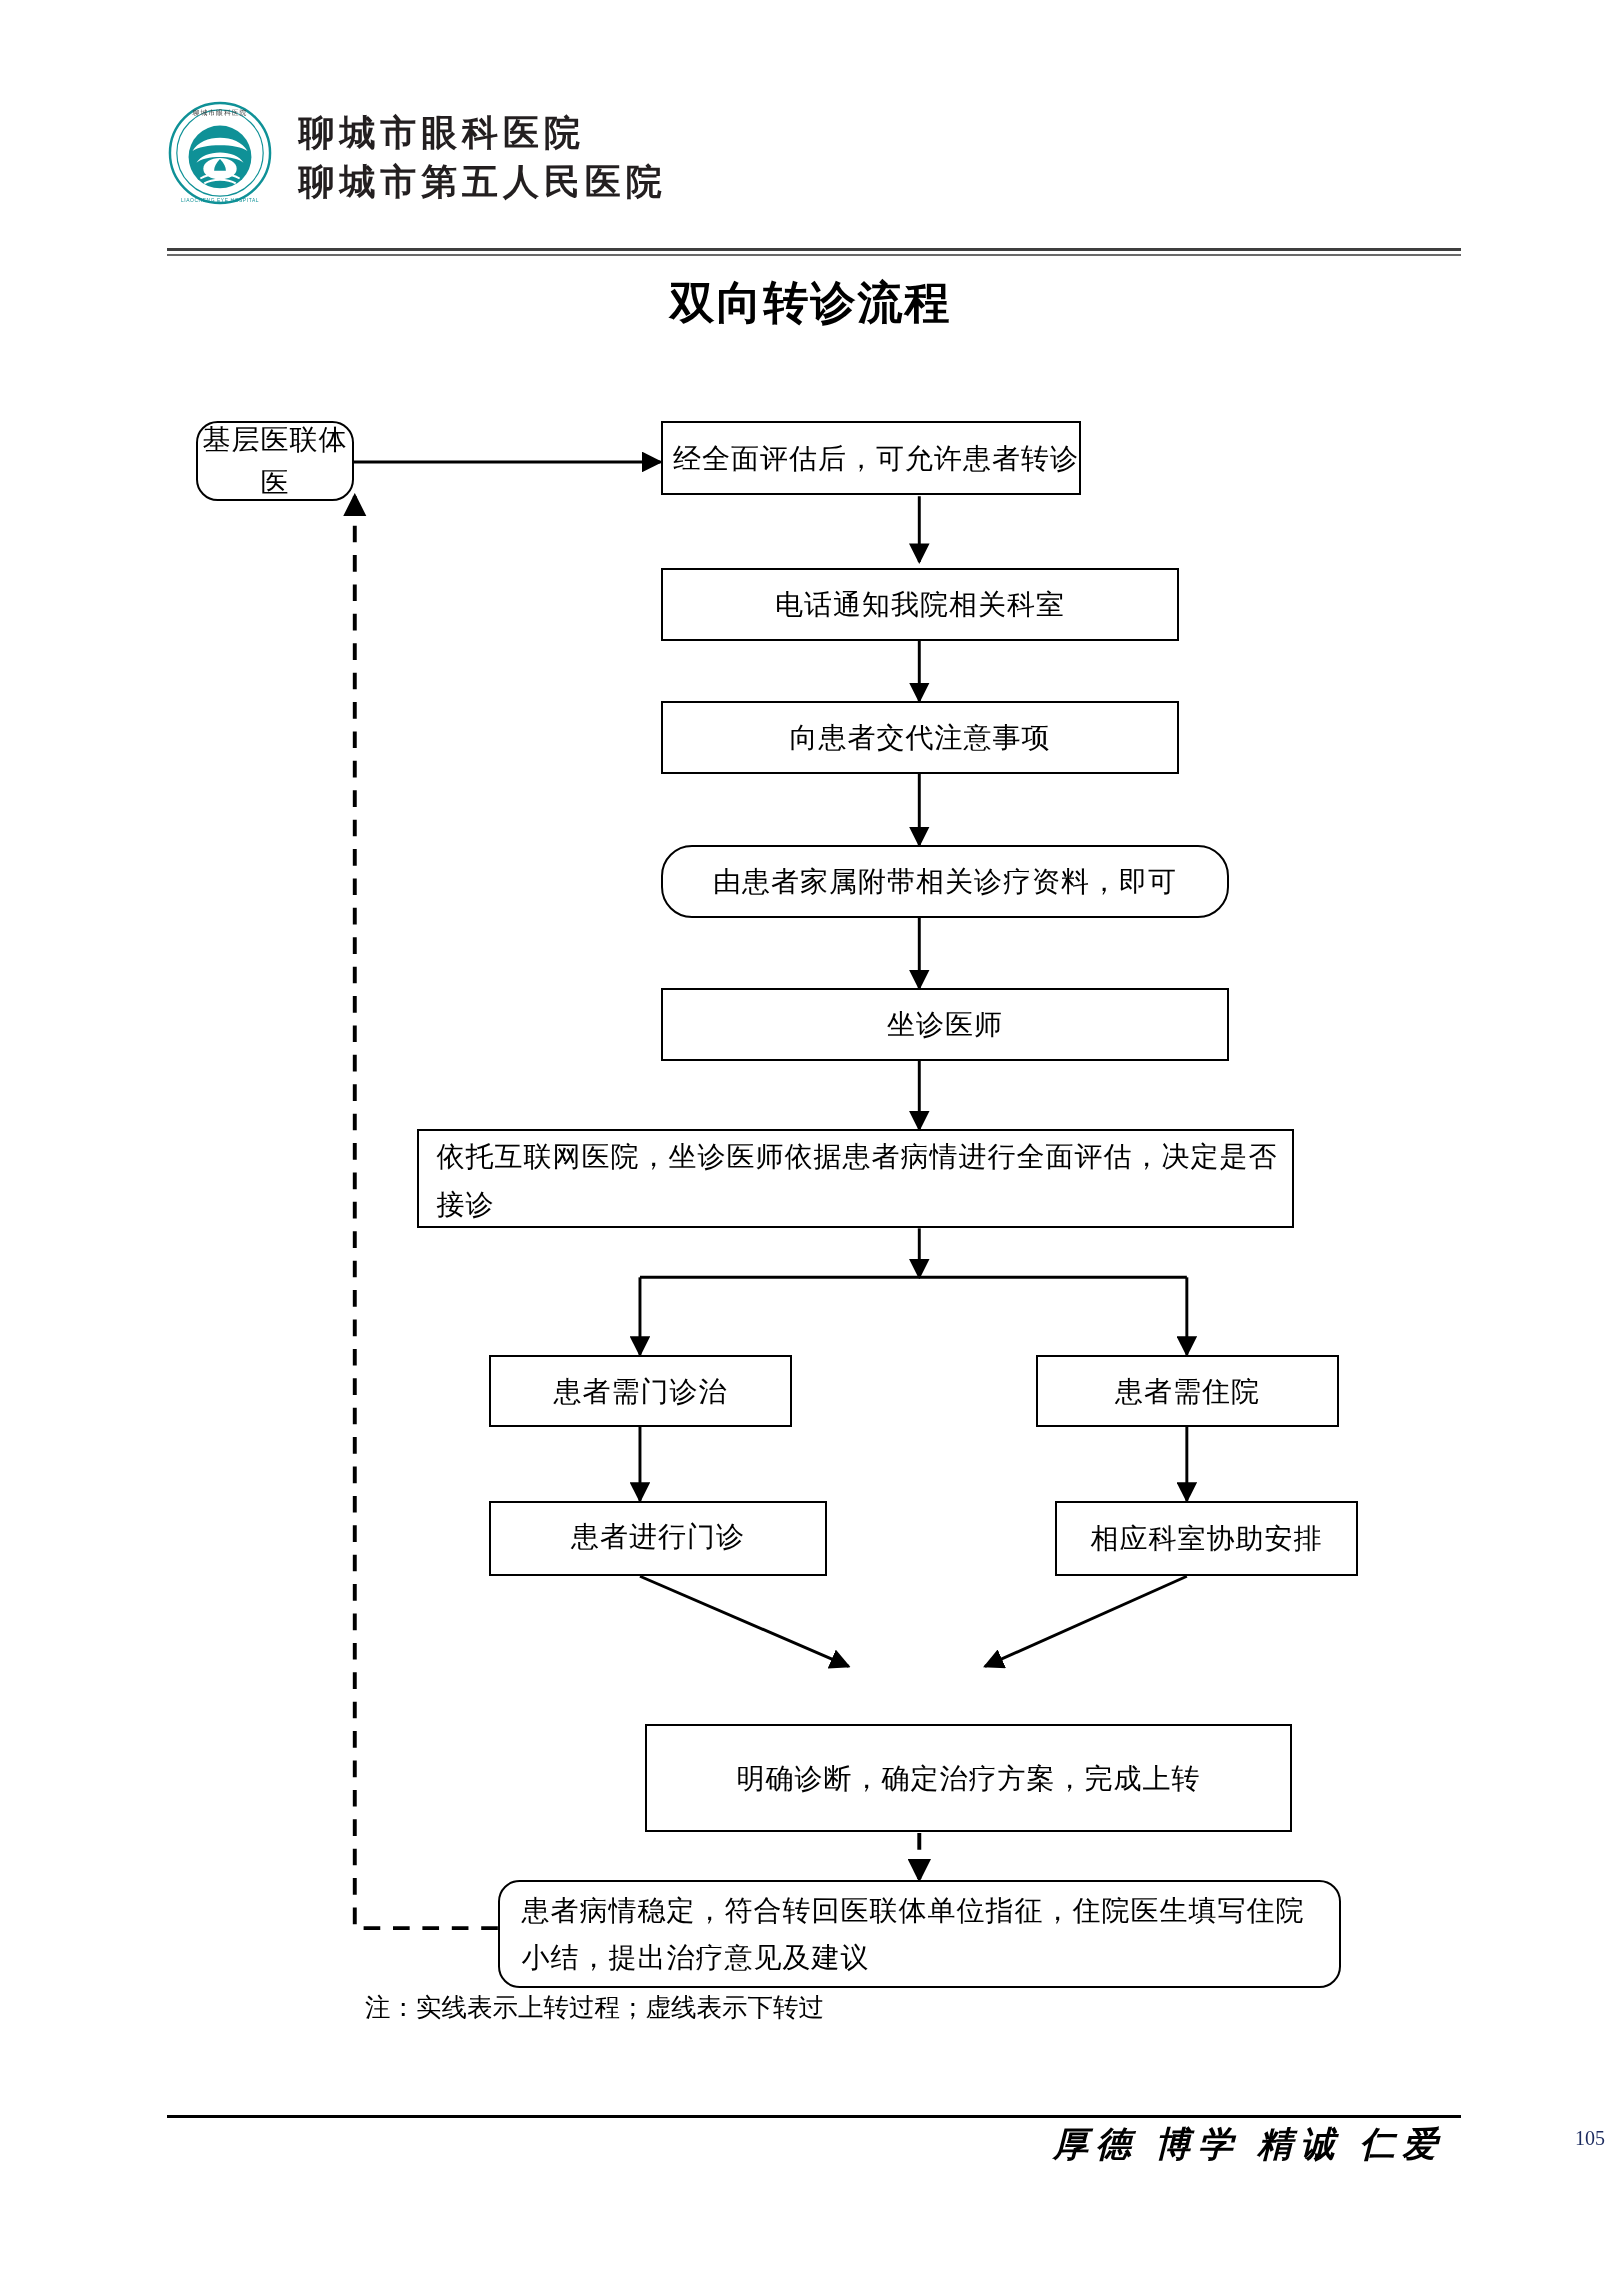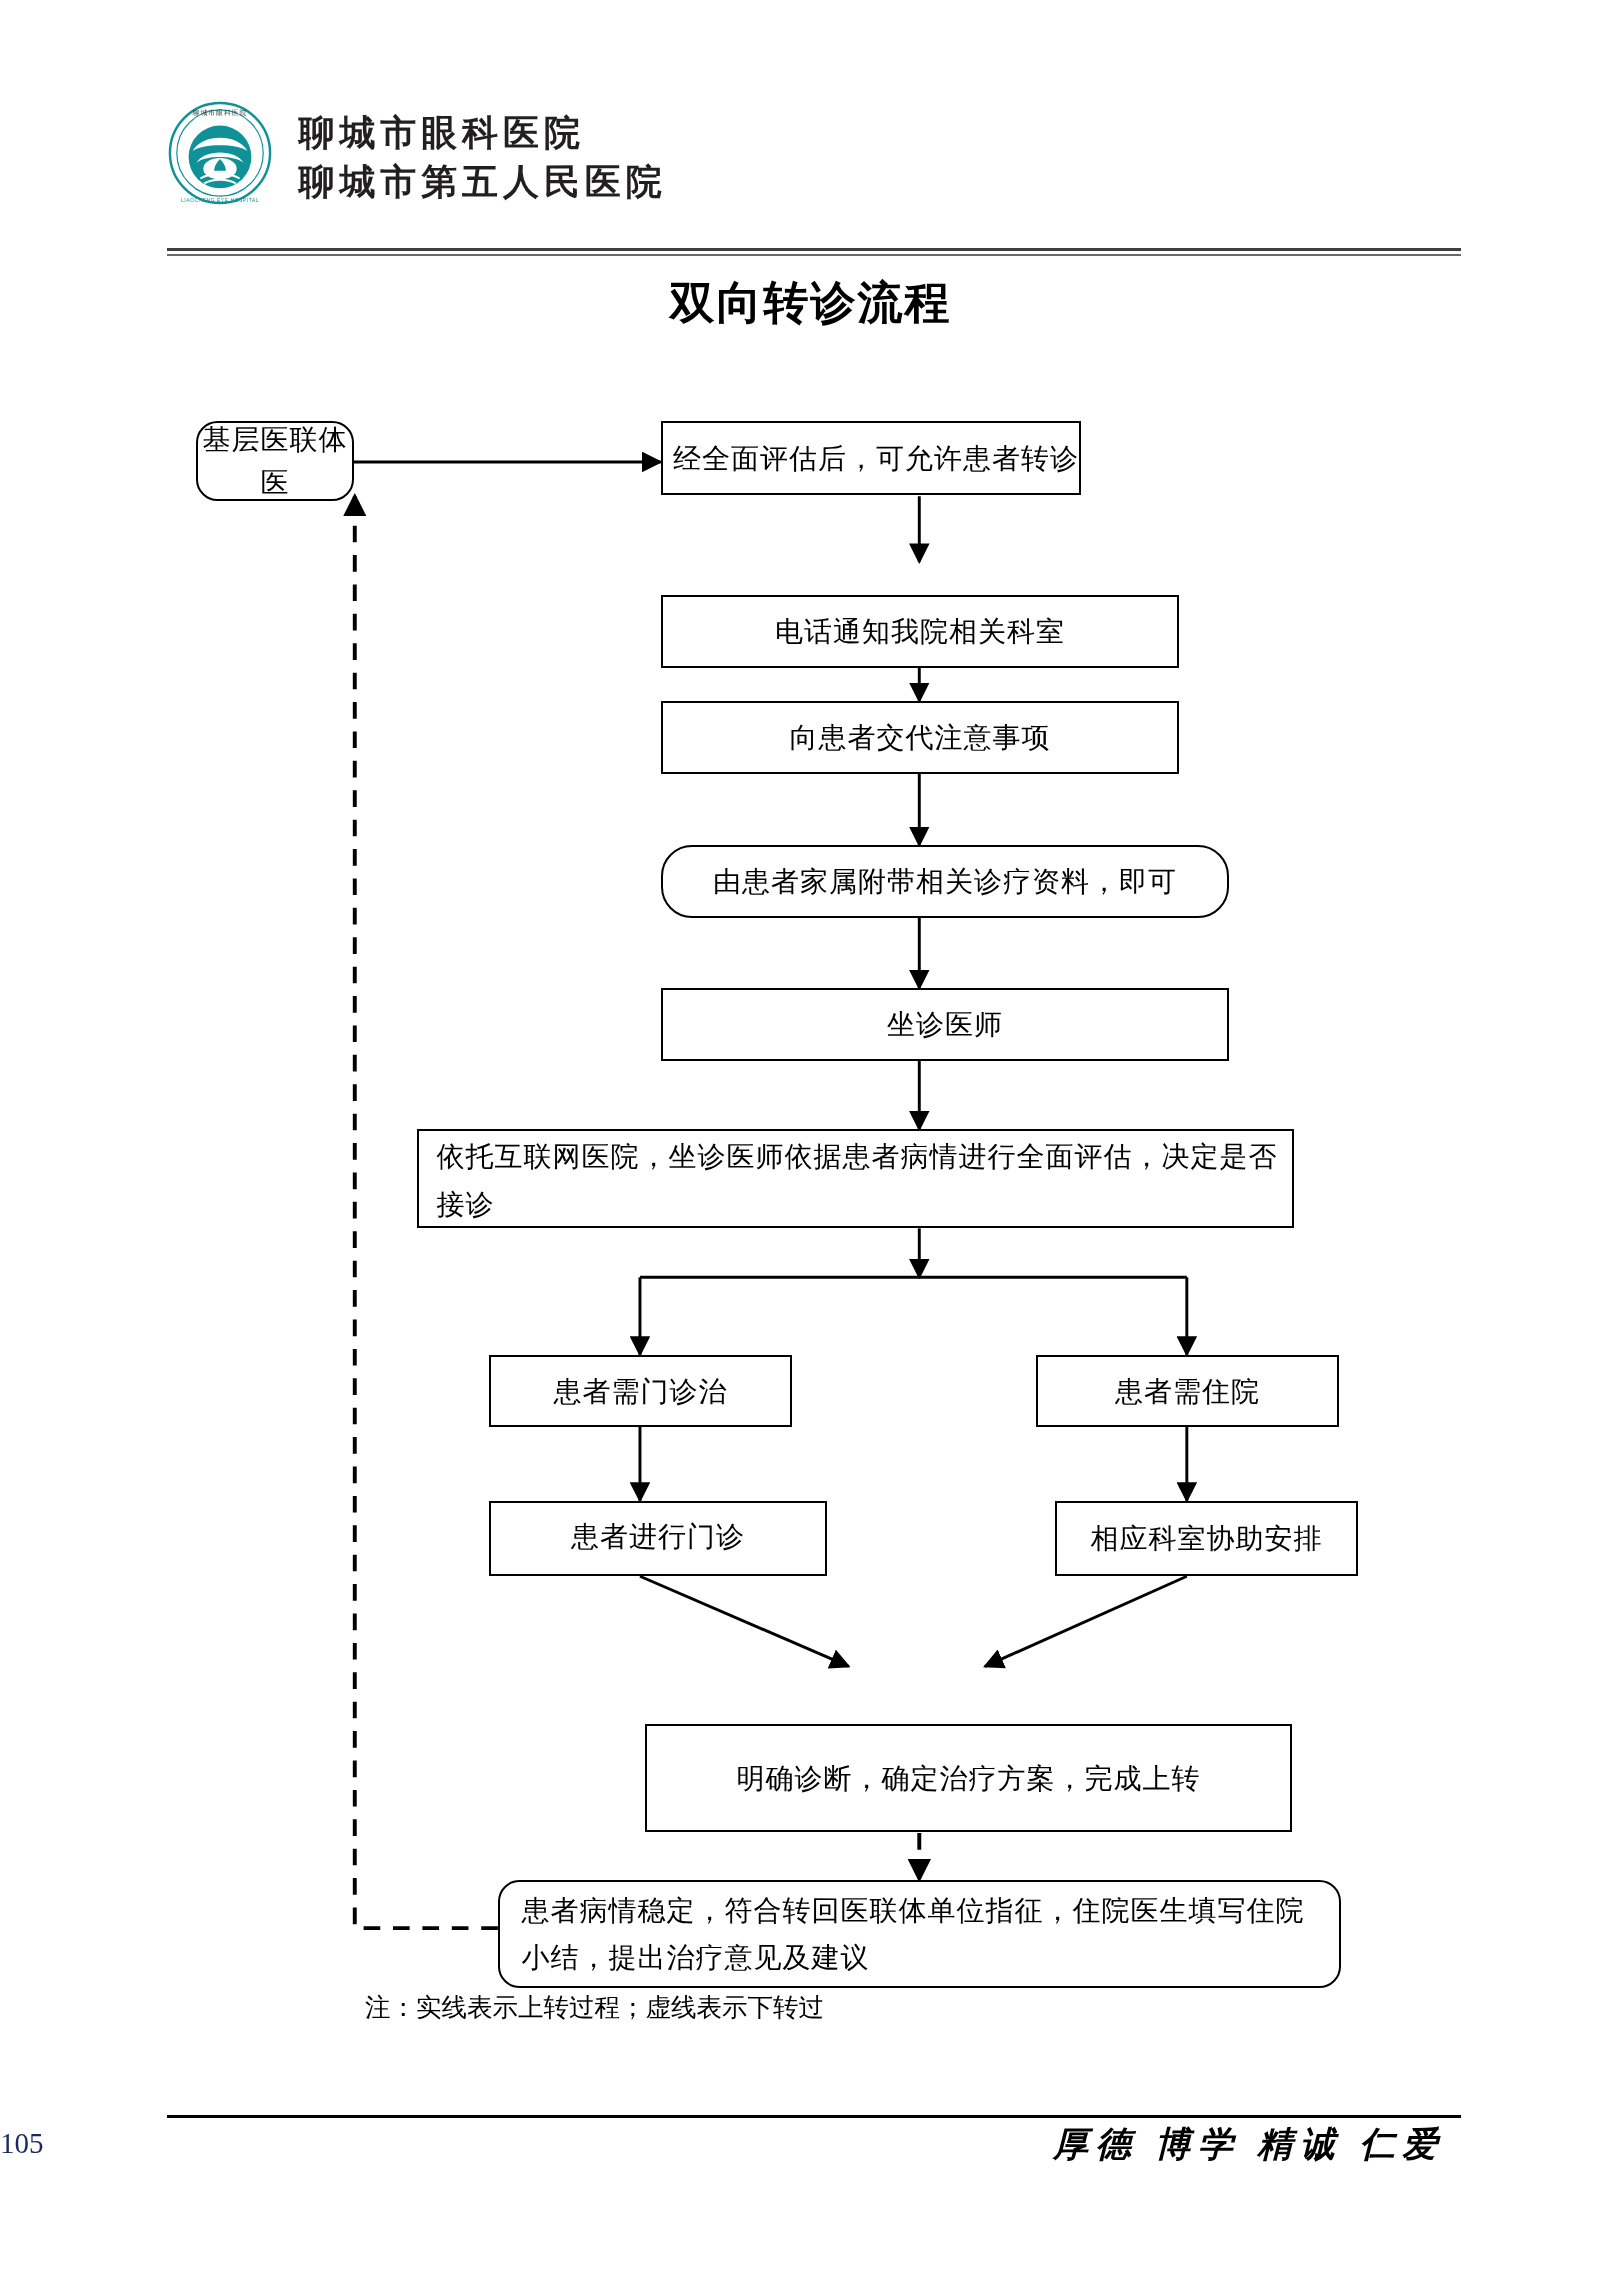"电话通知我院相关科室" div.node { top: 595px -> 568px }
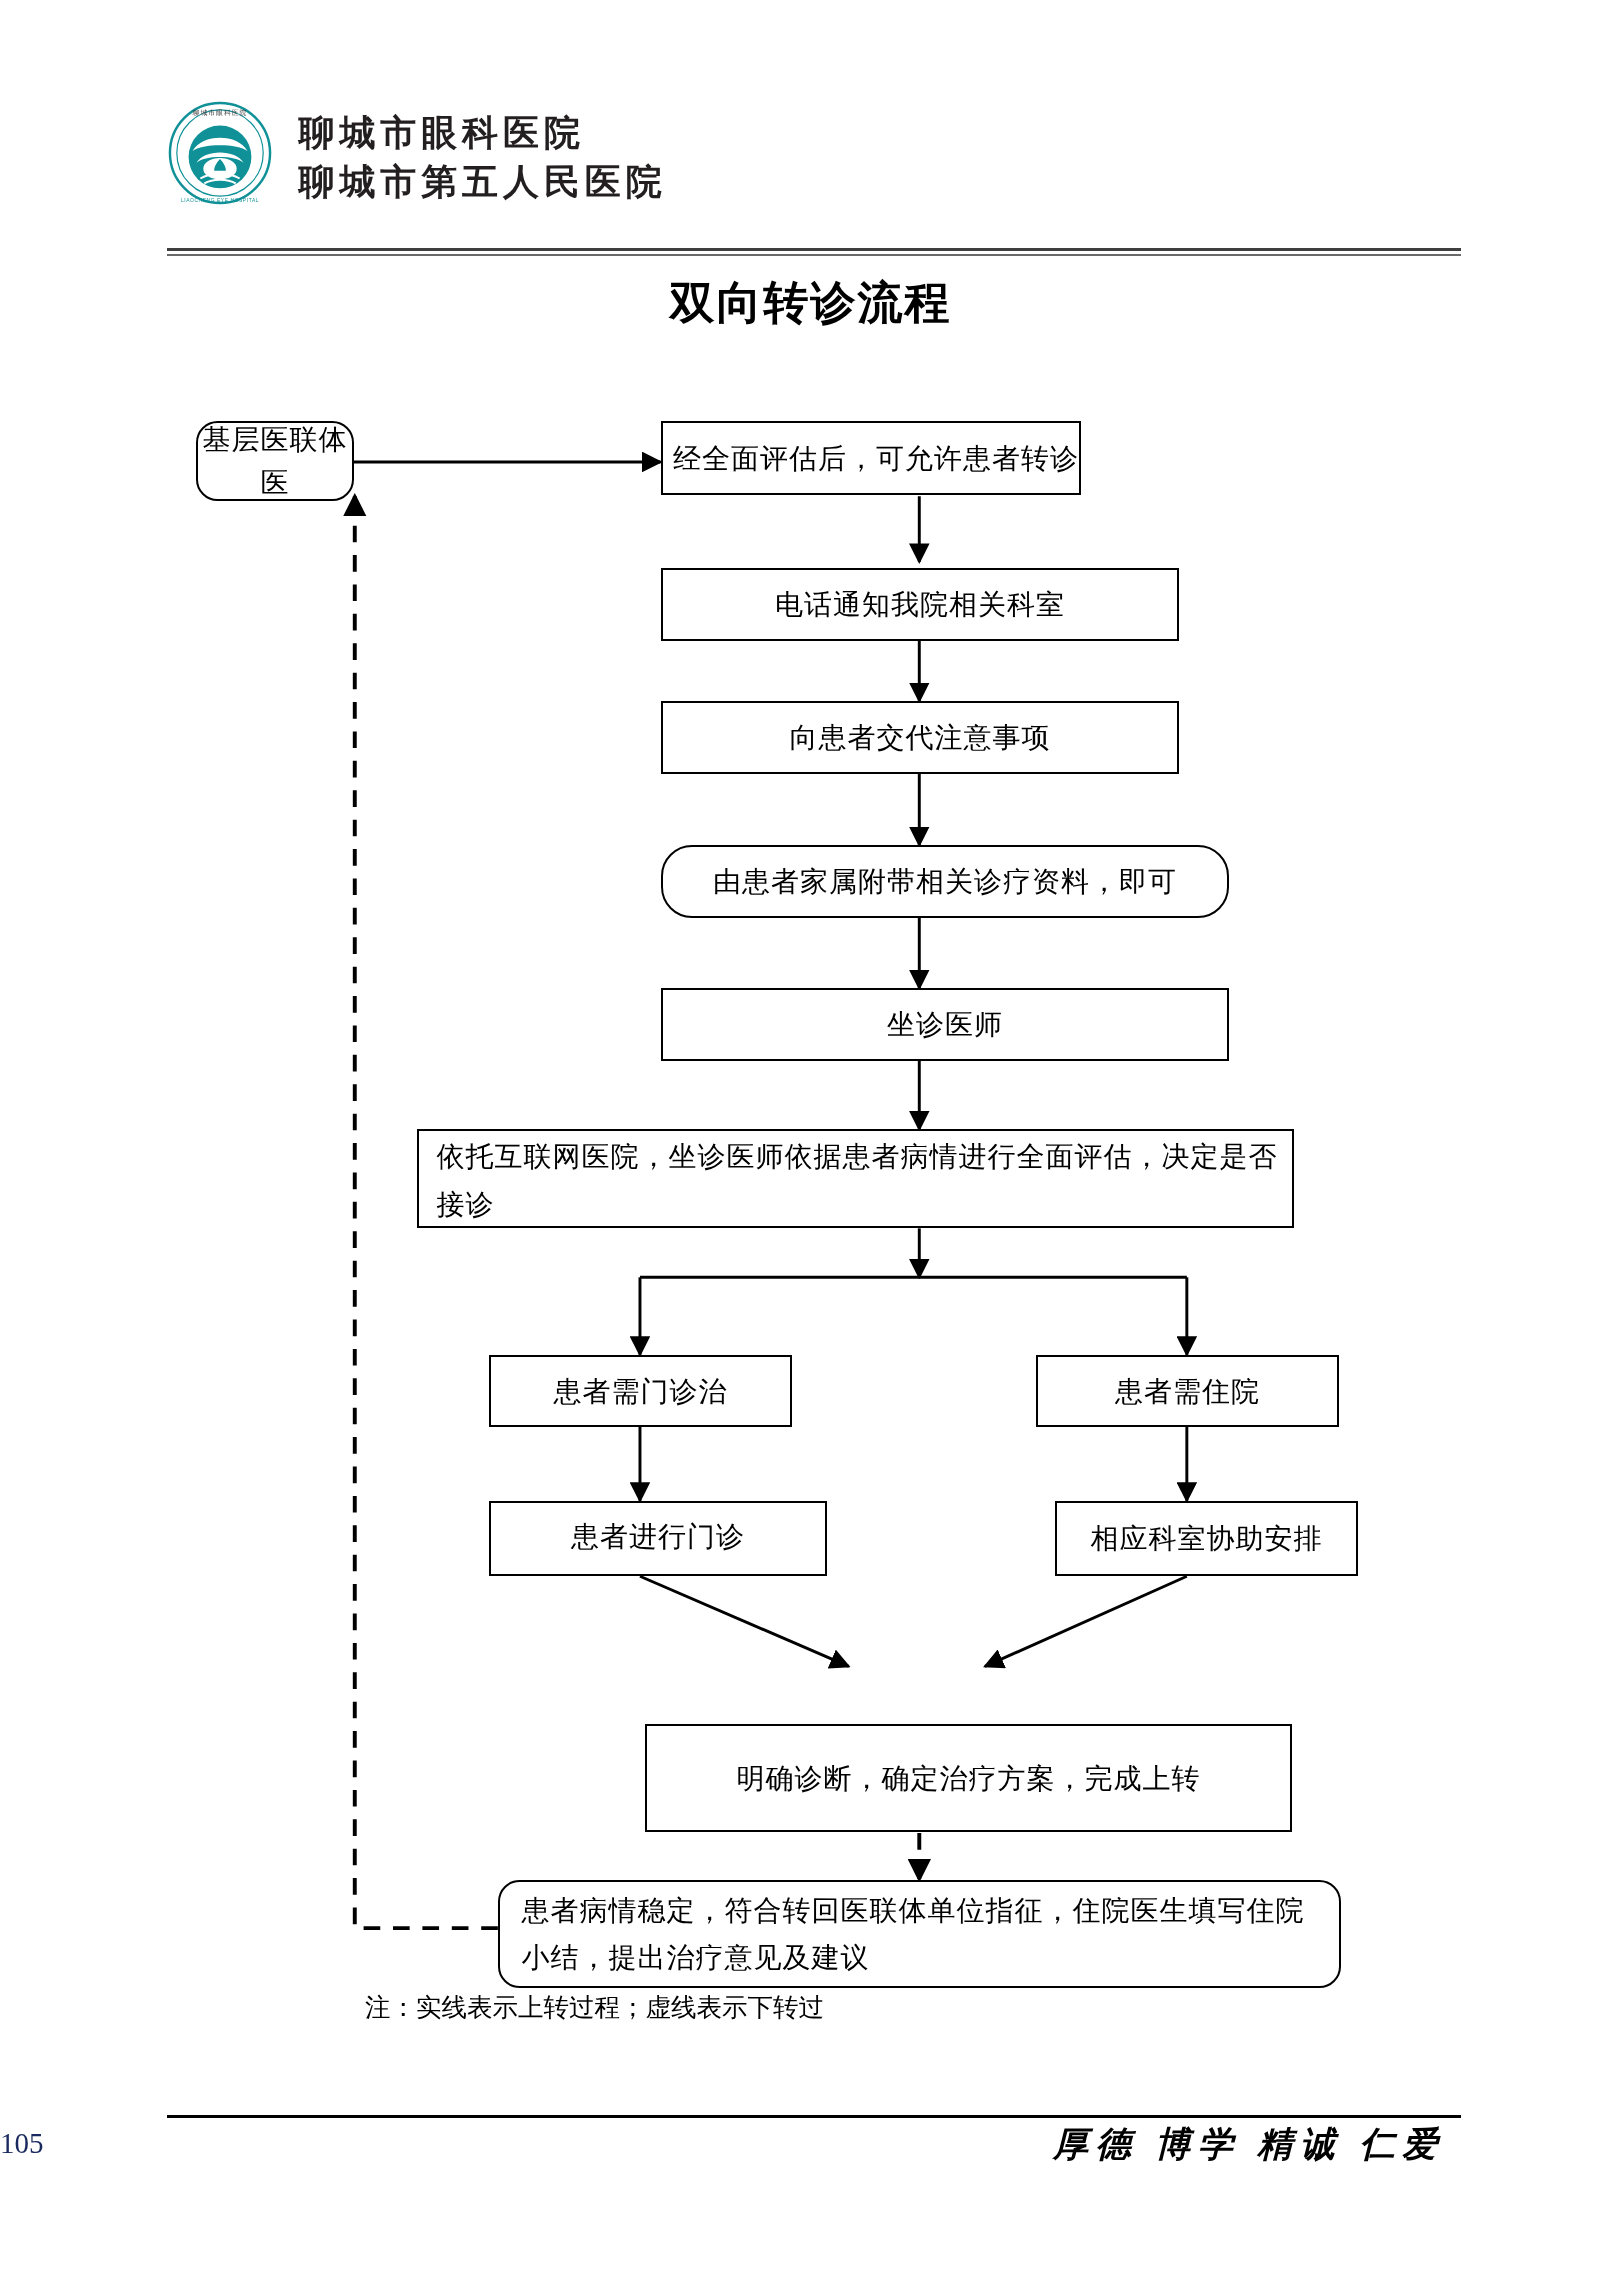"105" #page-number { font-size: 29px -> 20px; text-align: left -> right }
